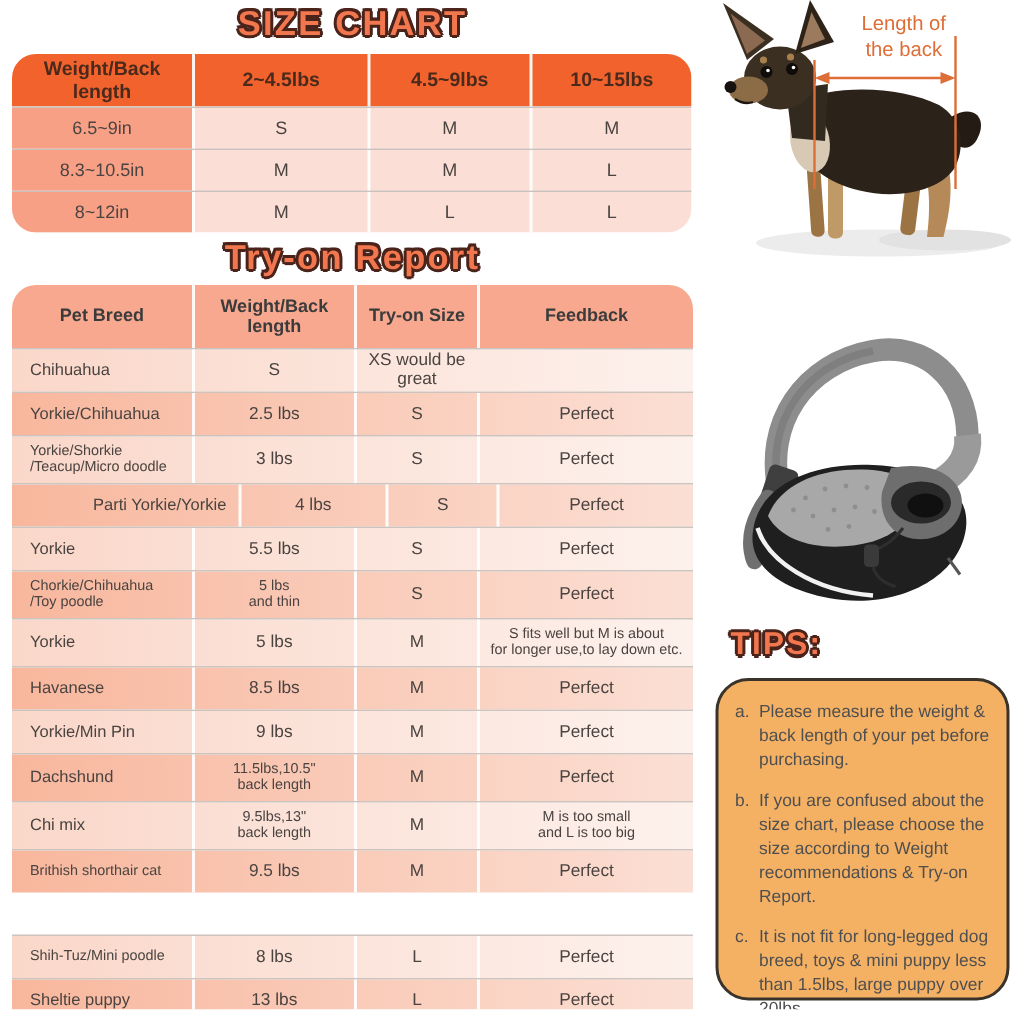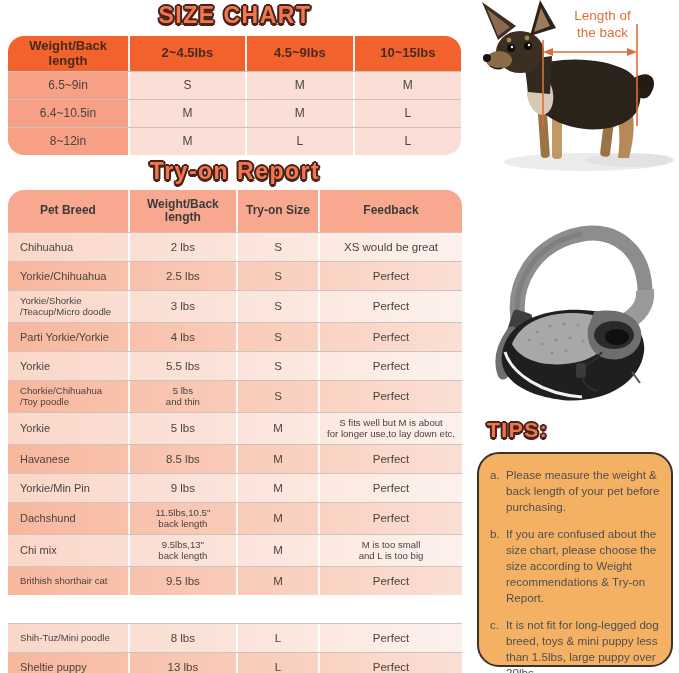"6.4~10.5in" div.t-cell { text: 6.4 -> 8.3 }
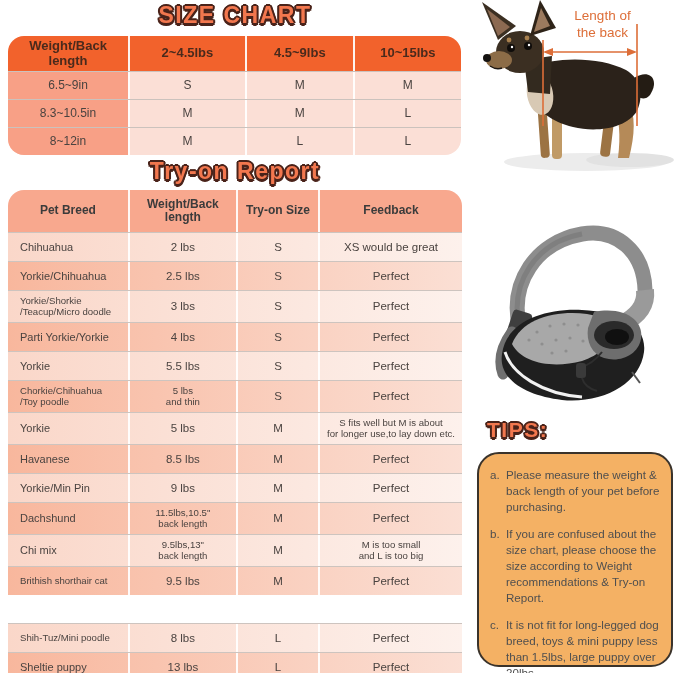"2 lbs" div.t-cell { html: <div>2 lbs</div> -> none }
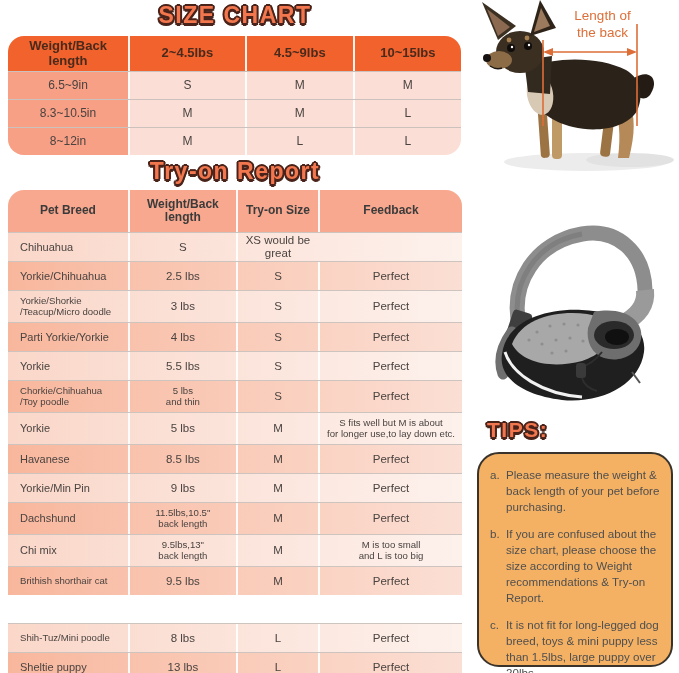"Parti Yorkie/Yorkie" div.t-row { padding-left: none -> 42px }
